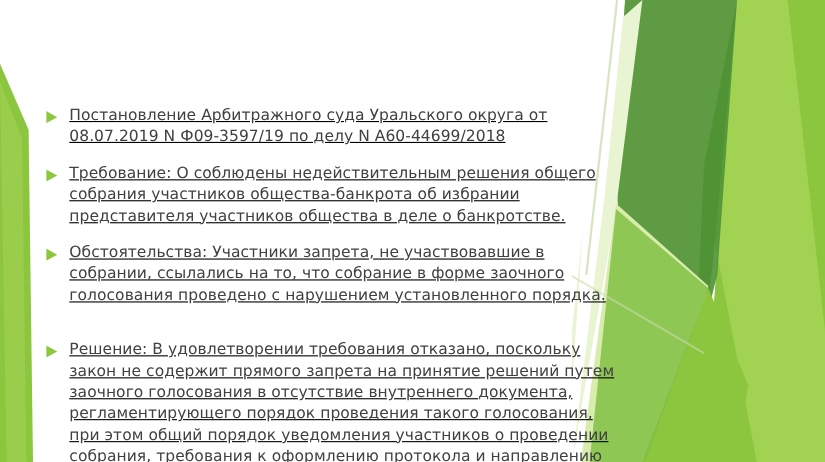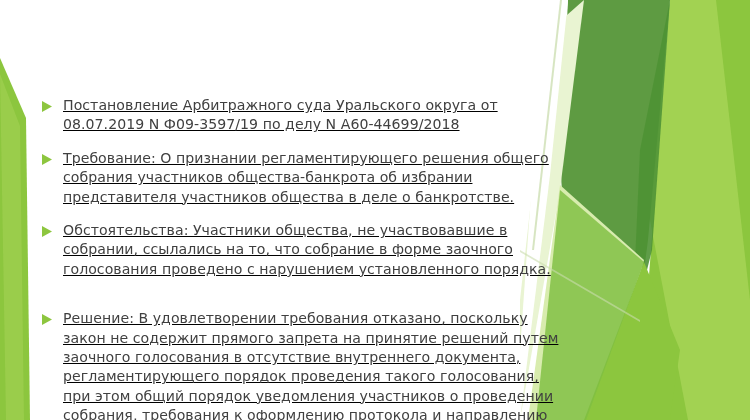"Требование: О признании" span.bullet-text { text: признании регламентирующего -> соблюдены недействительным }
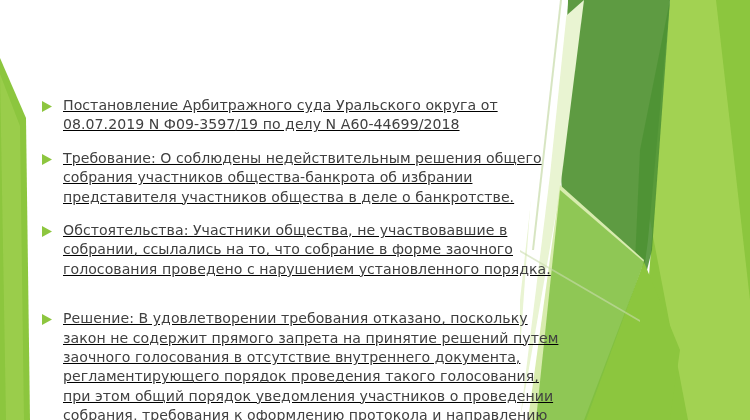"Обстоятельства: Участники общества, не" span.bullet-text { text: общества -> запрета }
